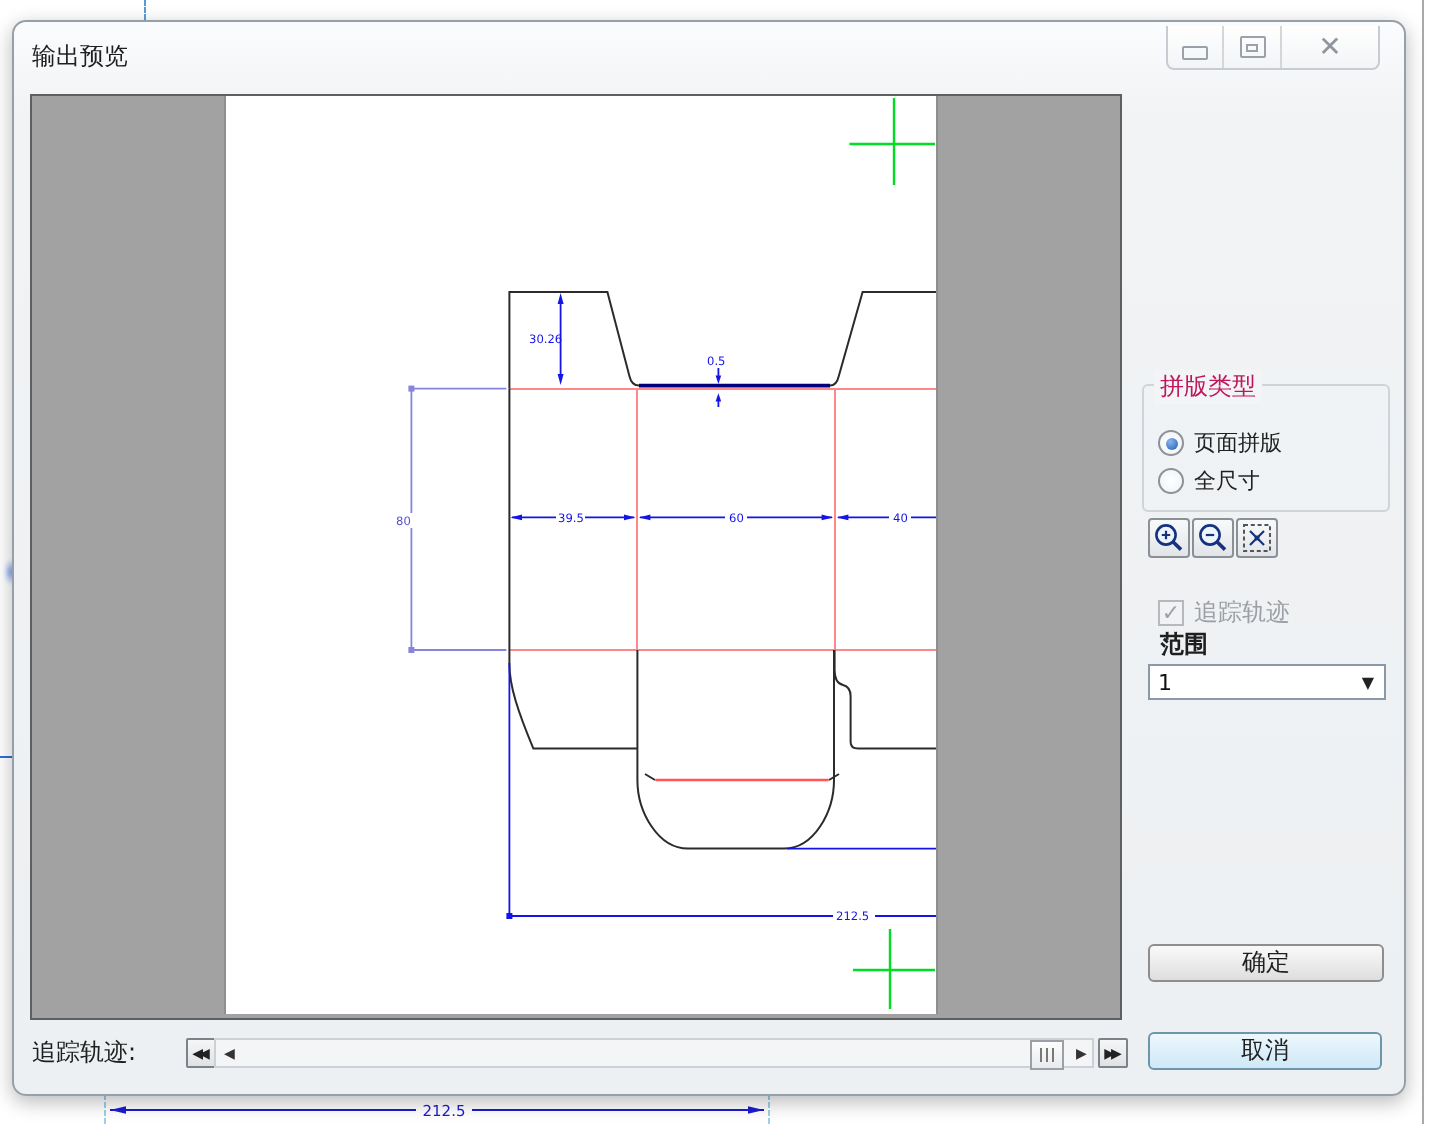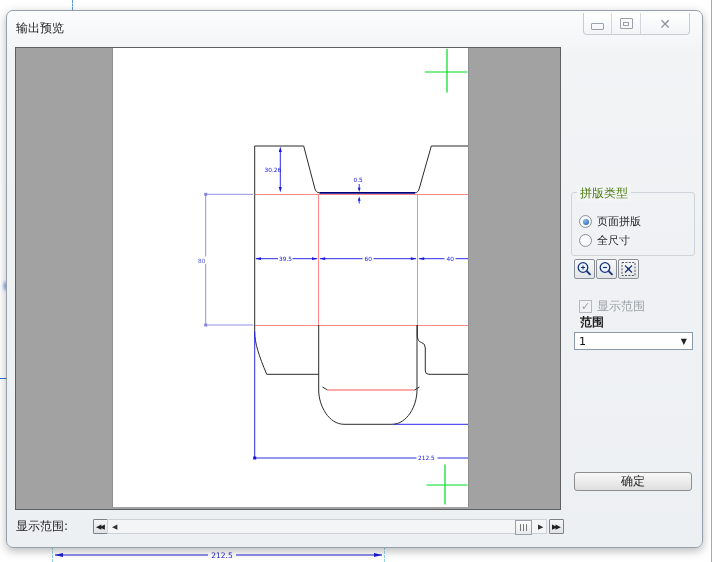"拼版类型" .grouplabel { color: #4d7c0f -> #be185d }
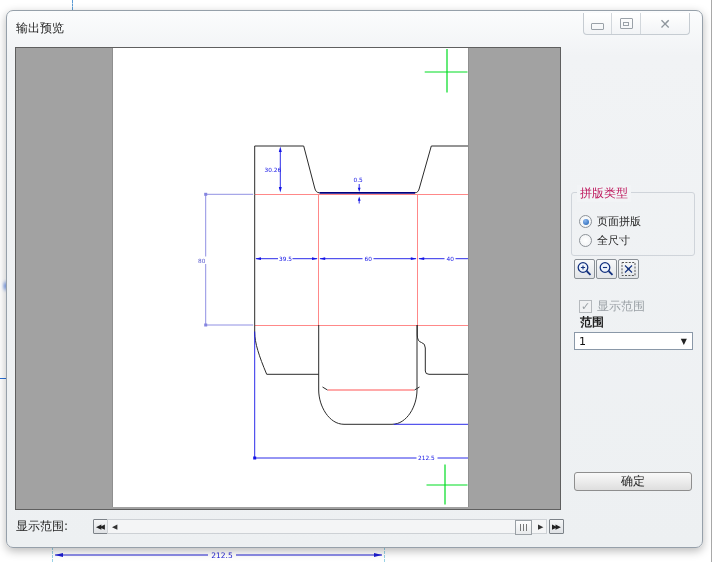"显示范围" span.dimlabel { text: 显示范围 -> 追踪轨迹 }
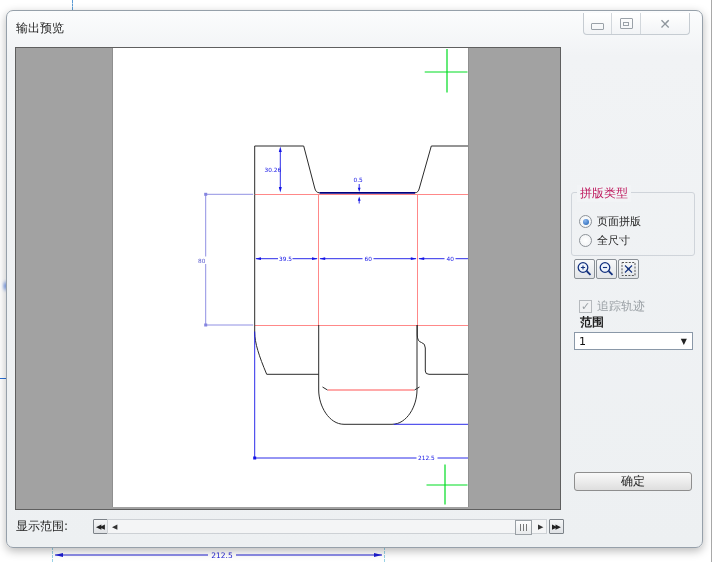"显示范围:" div.abs { text: 显示范围 -> 追踪轨迹 }
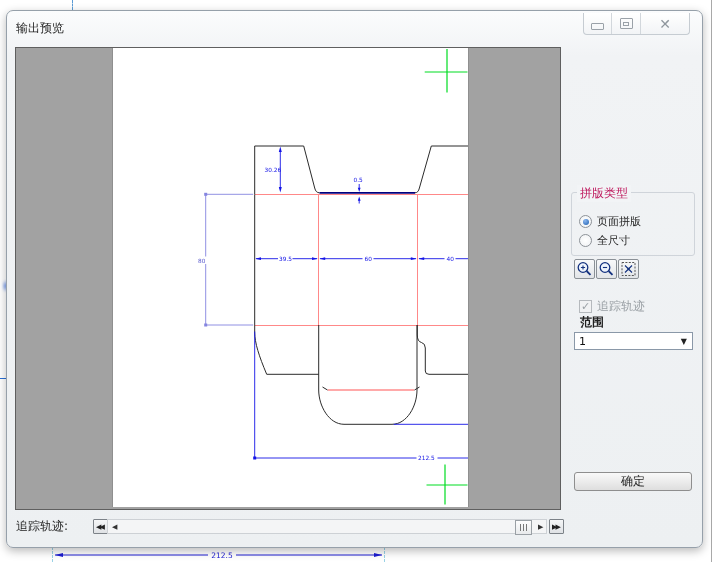"取消" div.abs { html: none -> <div> <span>取消</span> </div> }
